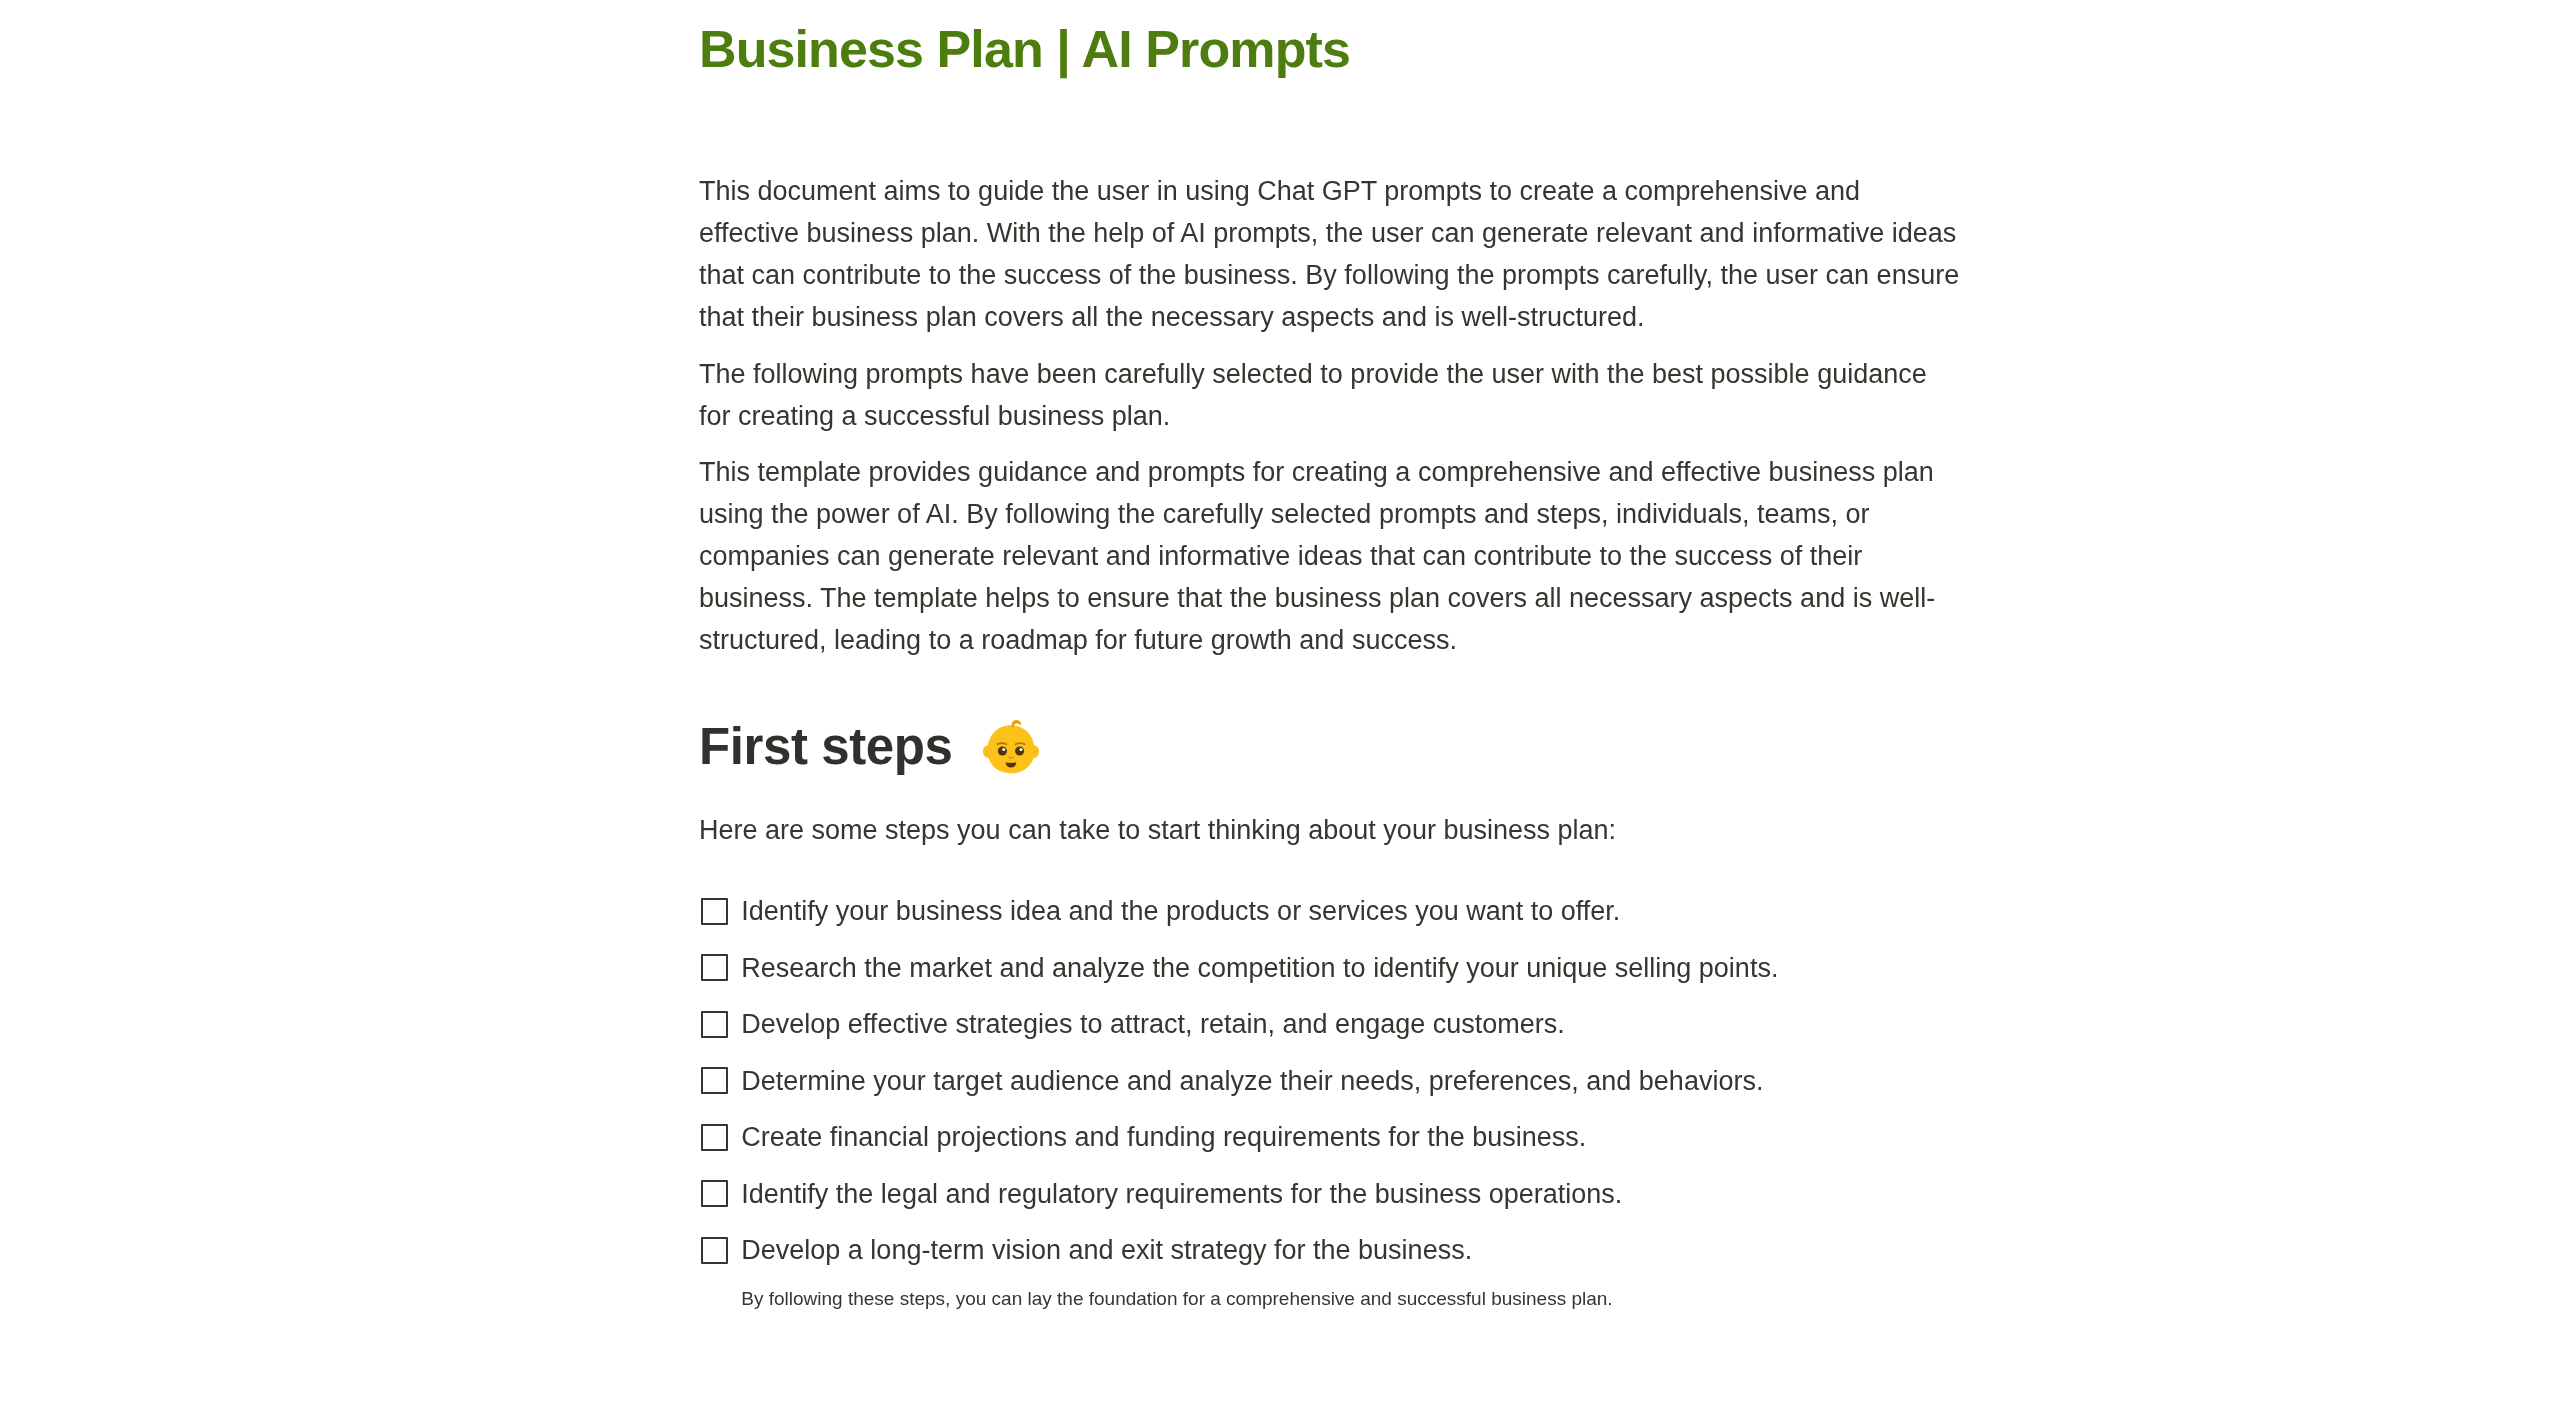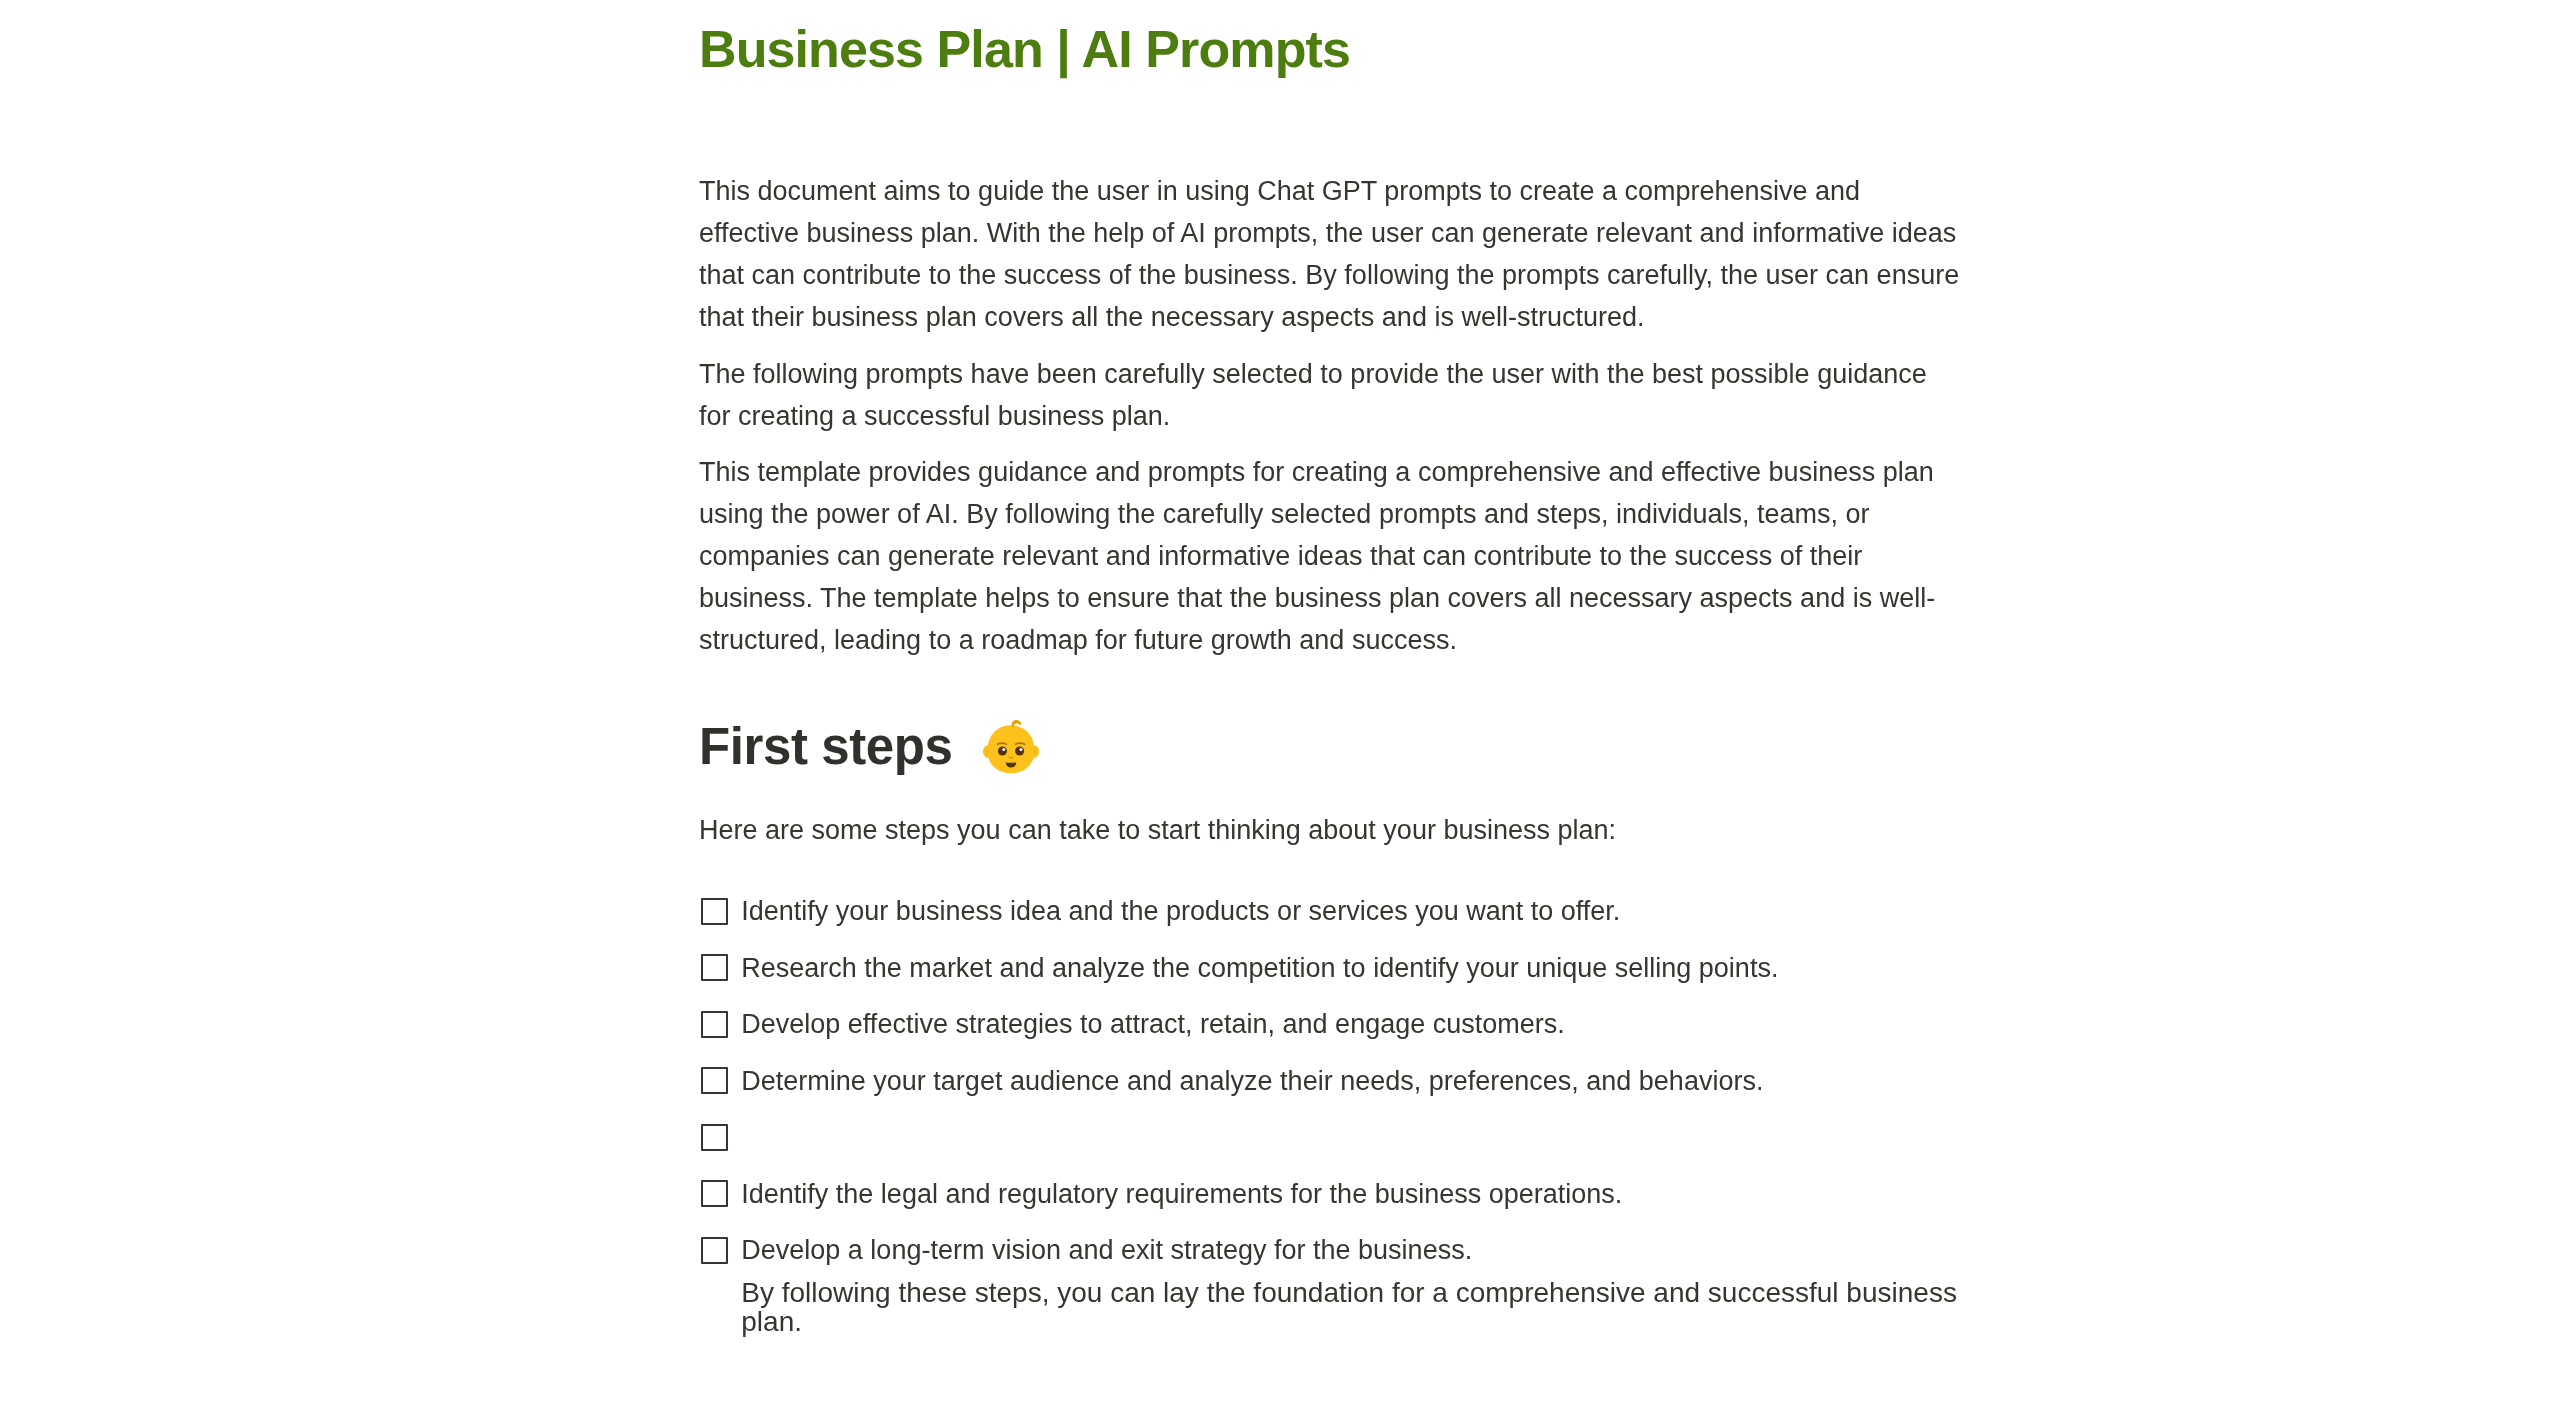"Create financial projections and funding" span.todo-label { html: none -> <span>Create financial projections and funding requirements for the business.</span> }
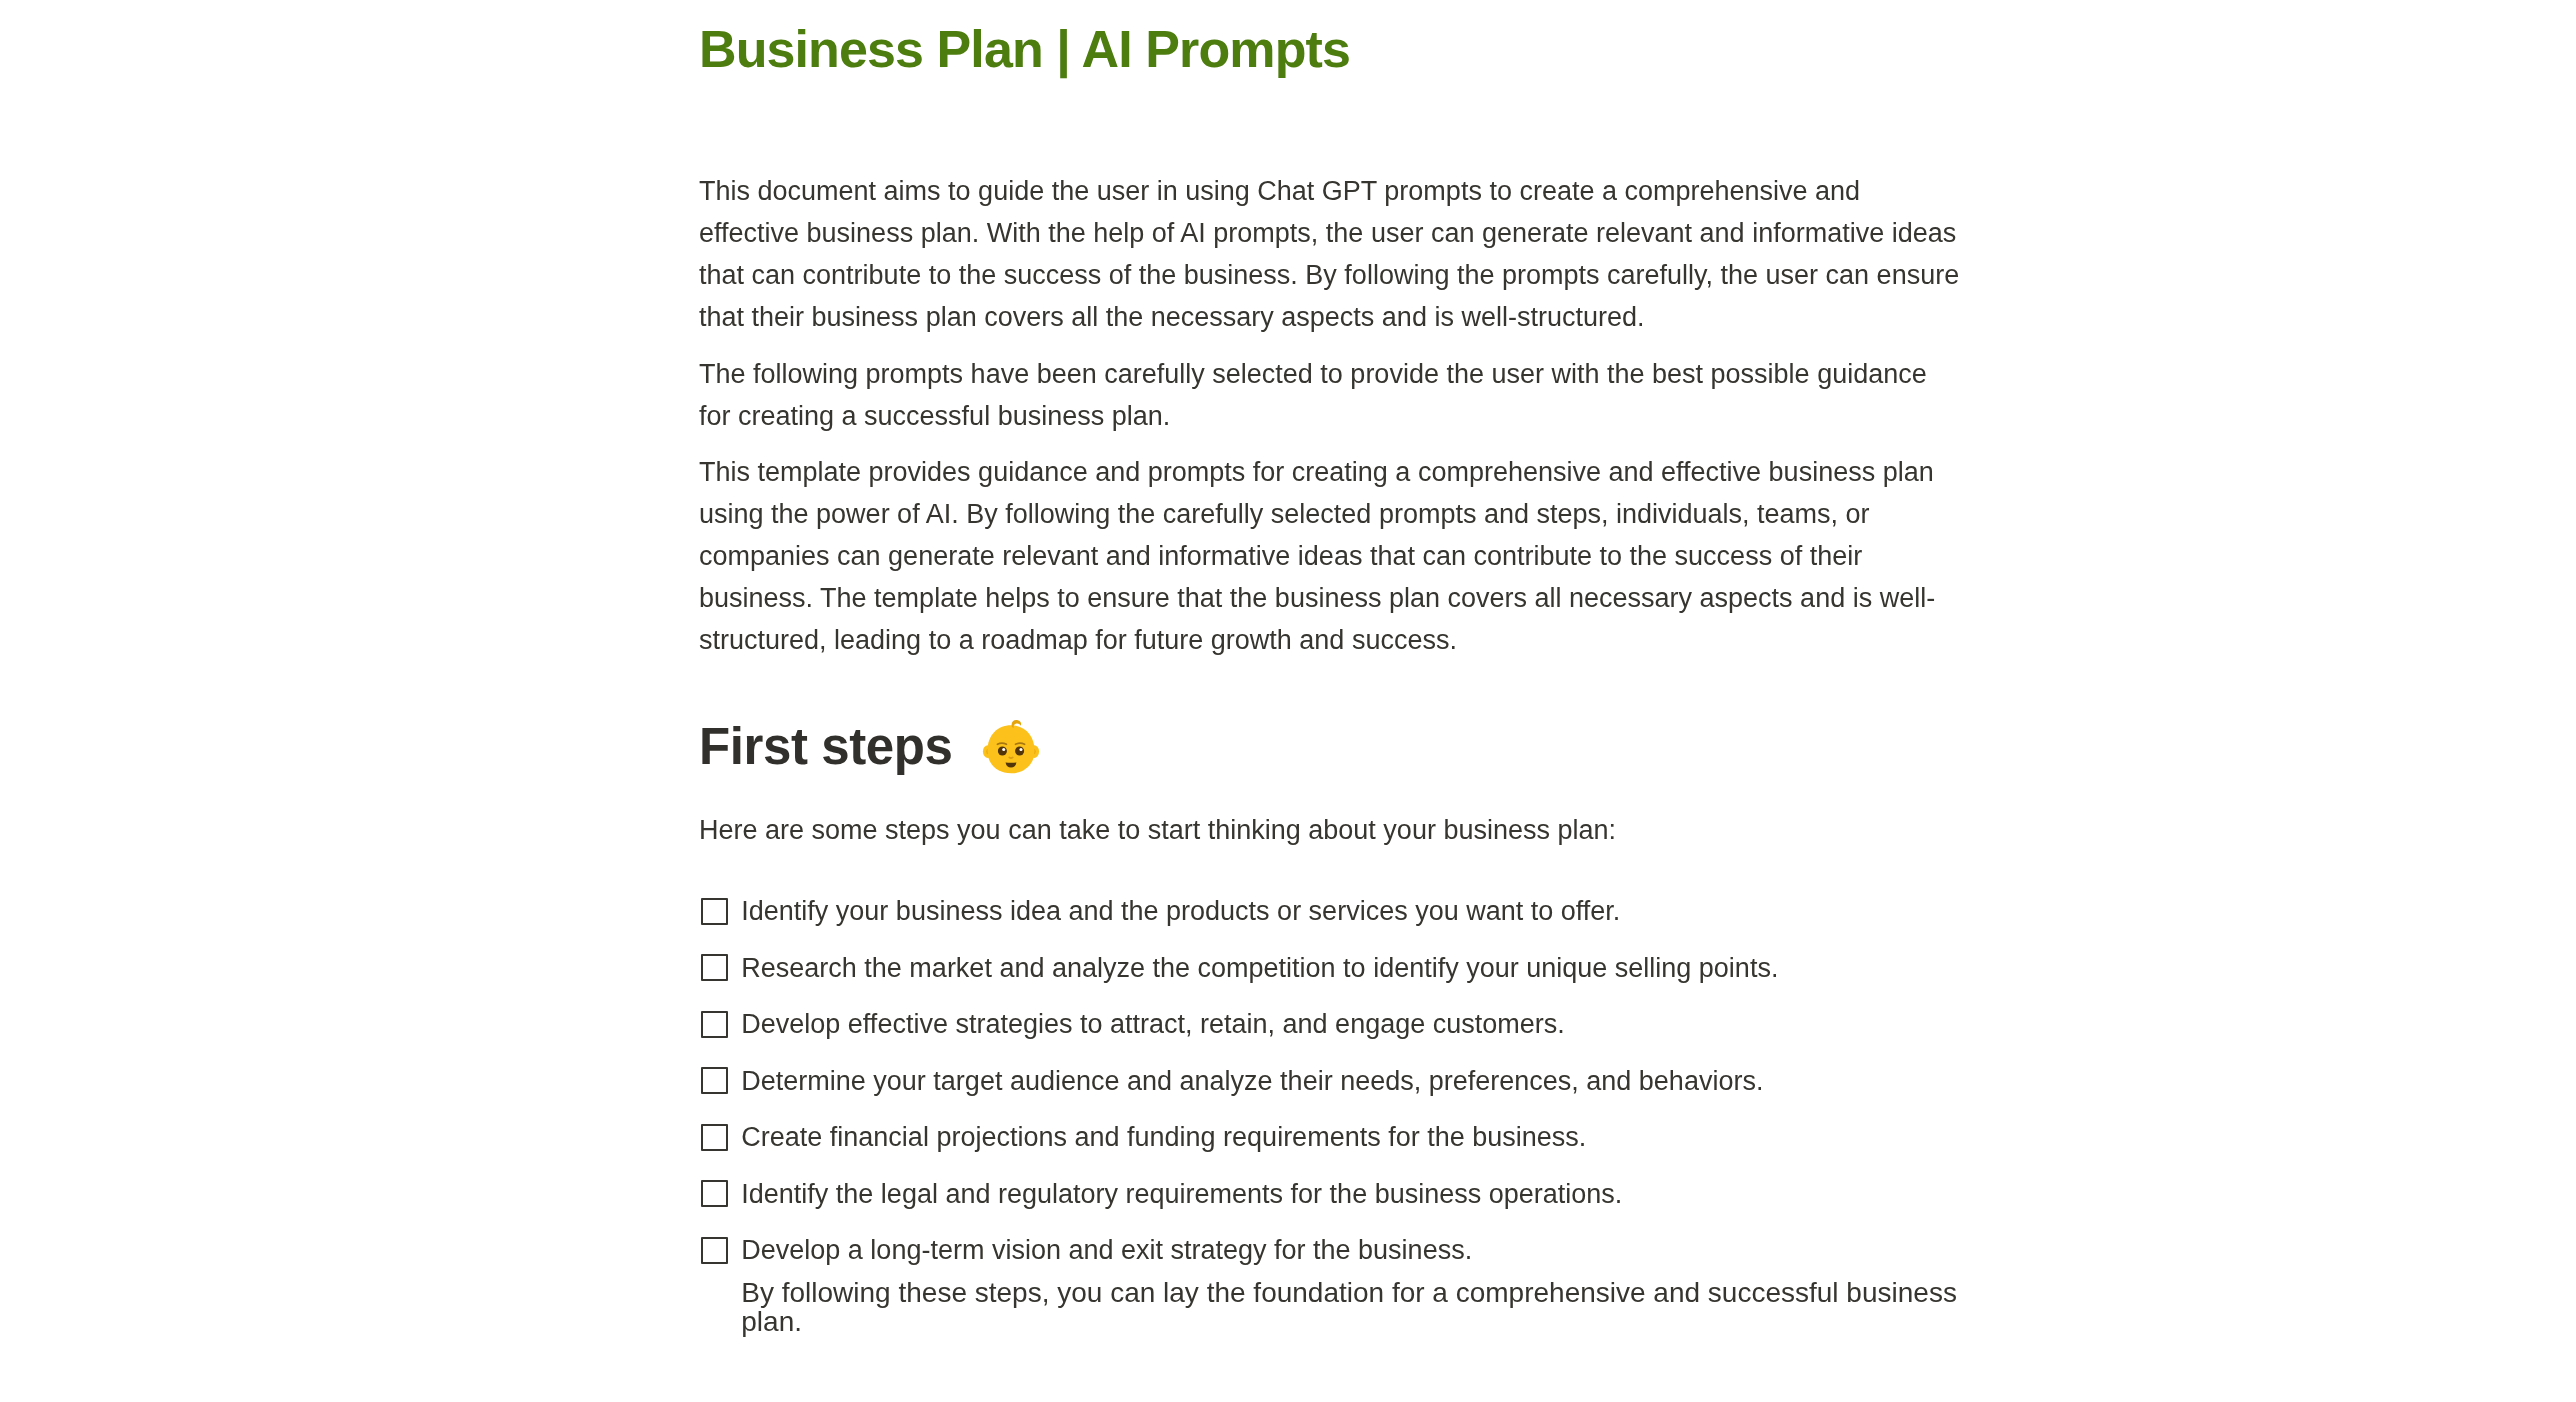"By following these steps, you" .todo-note { font-size: 28px -> 19px; line-height: 29px -> 42px }
